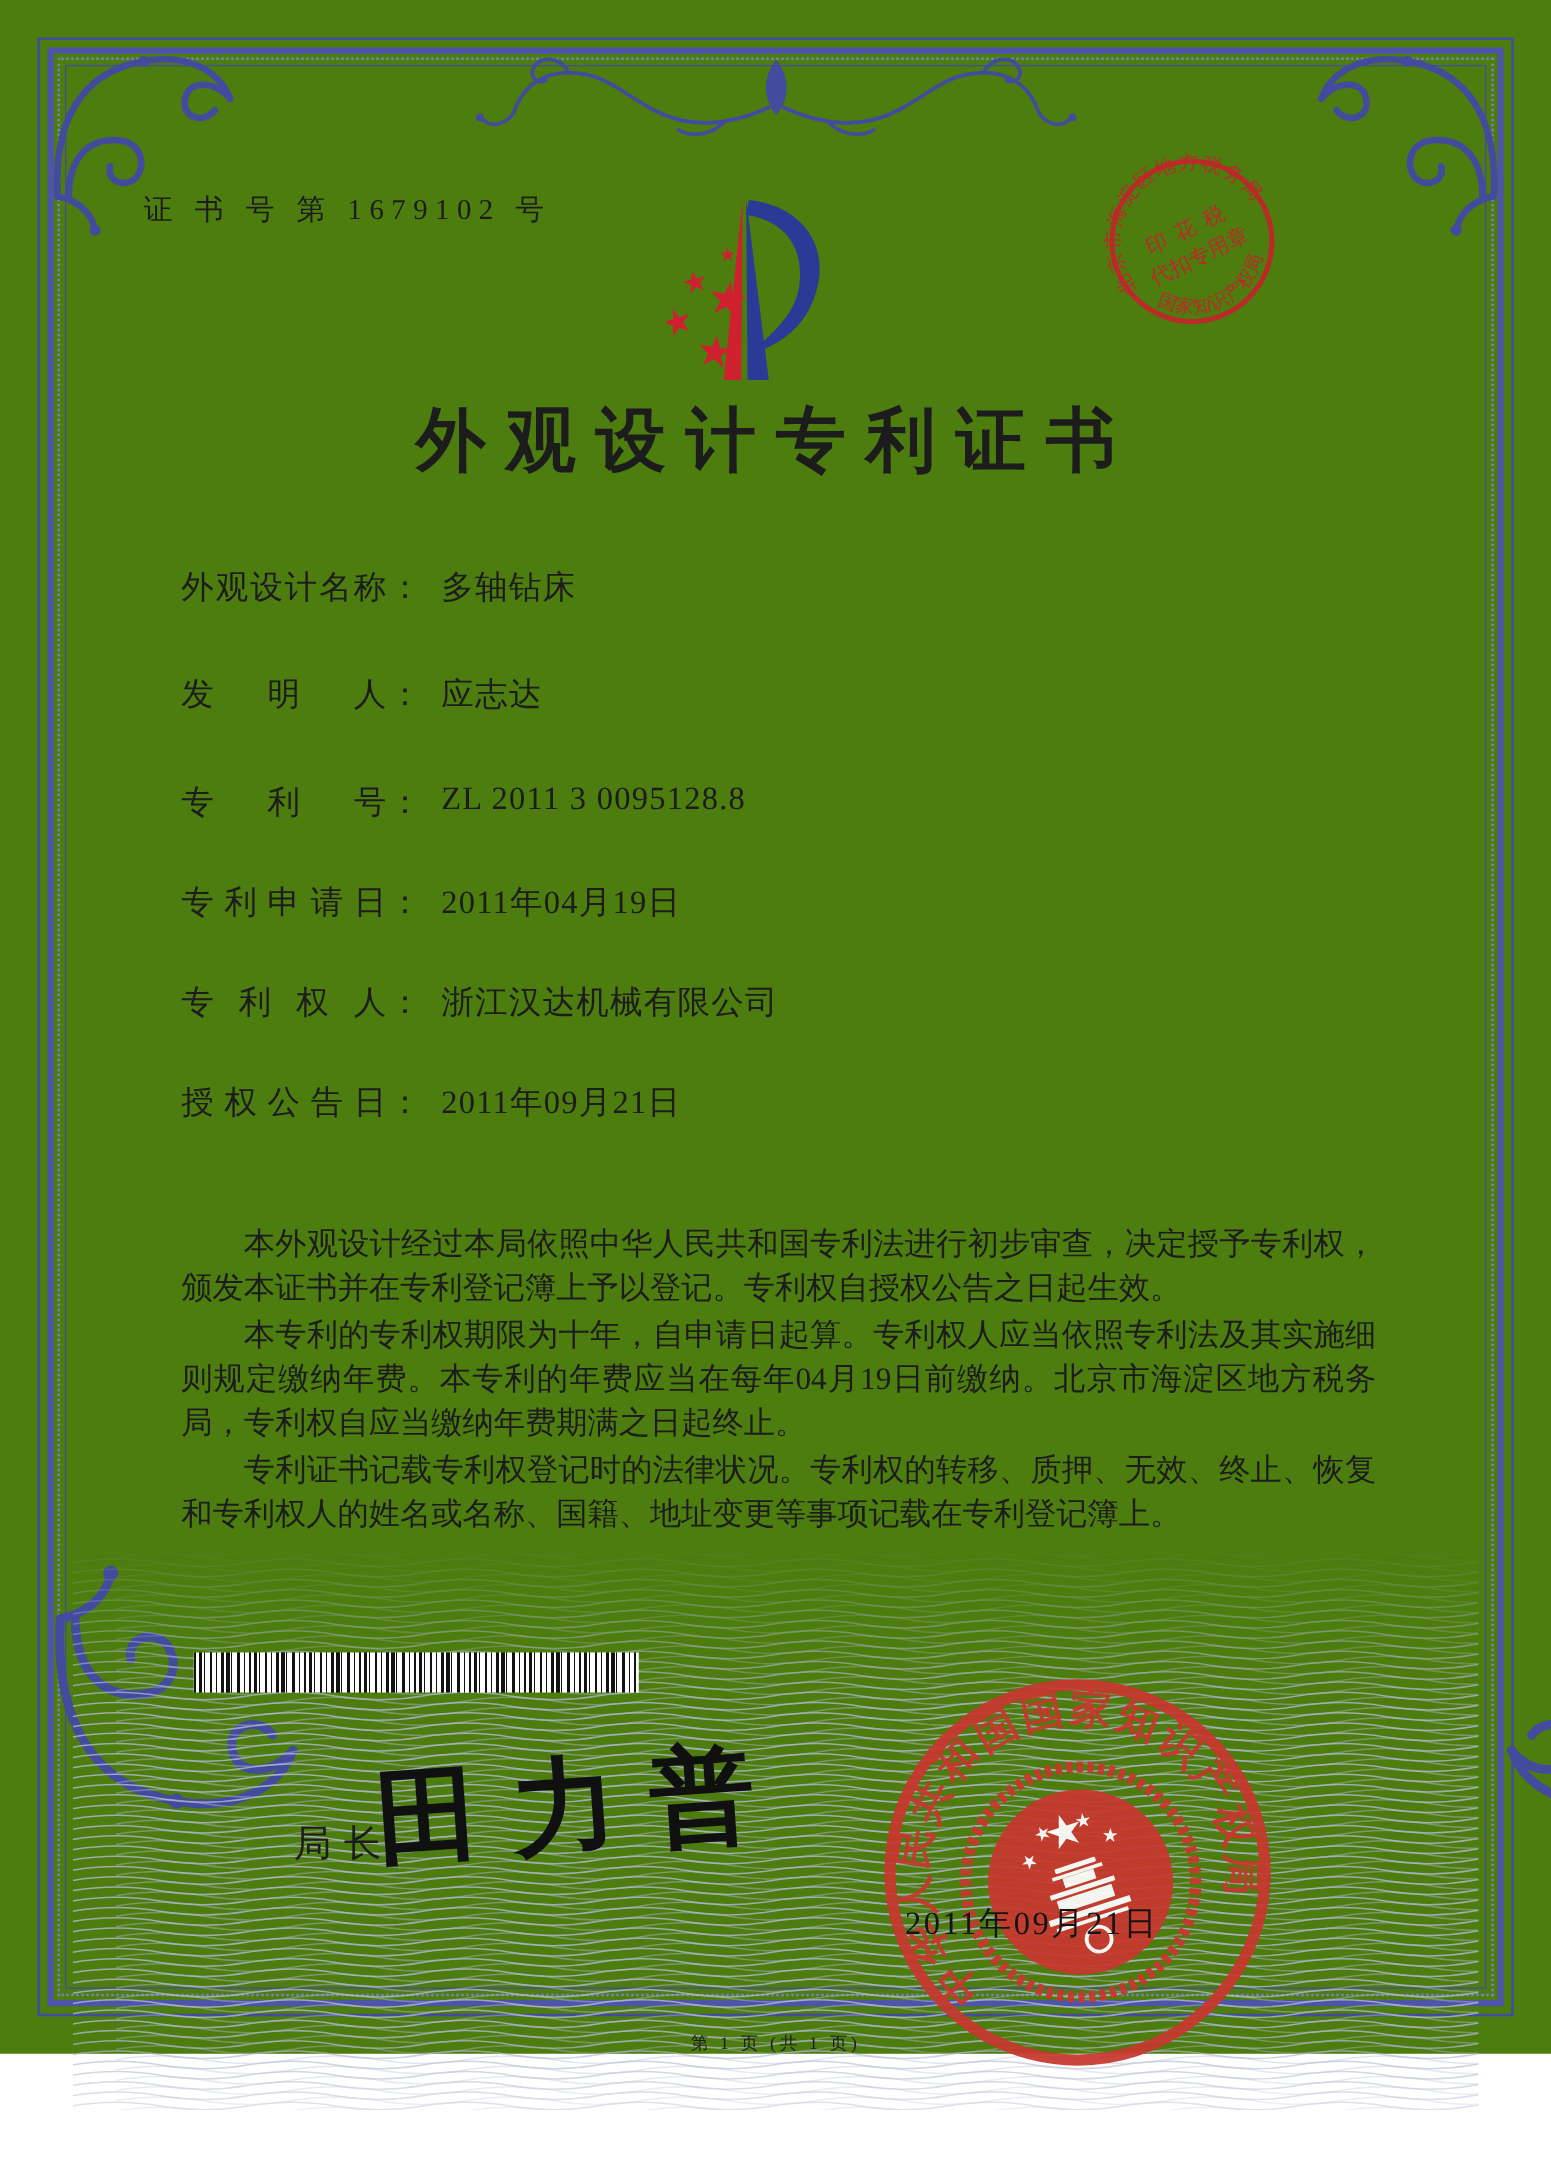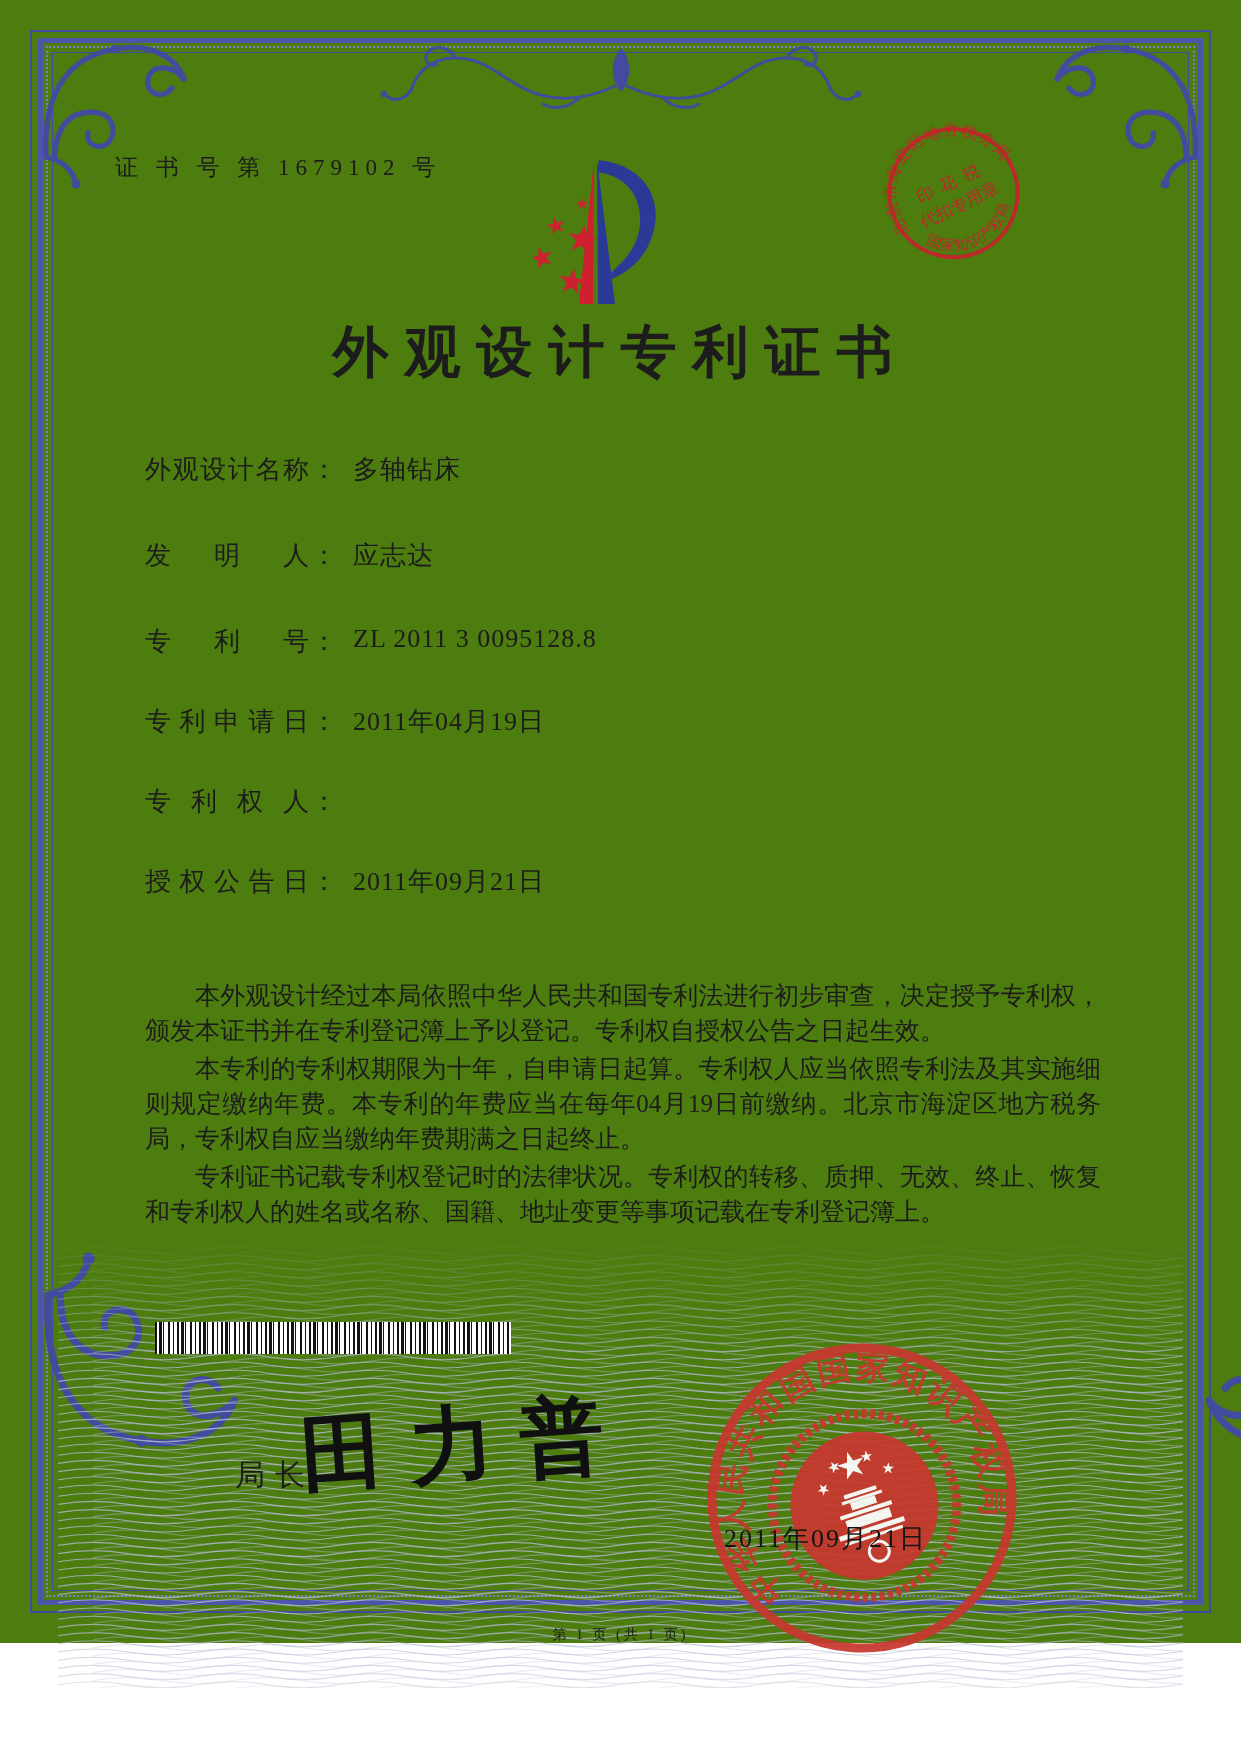"浙江汉达机械有限公司" span.field-value { html: none -> <span>浙江汉达机械有限公司</span> }
